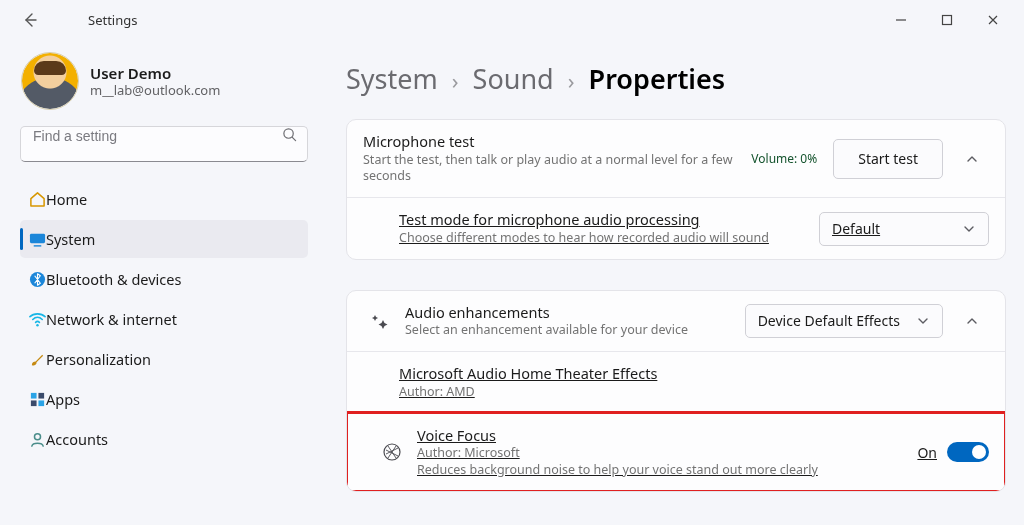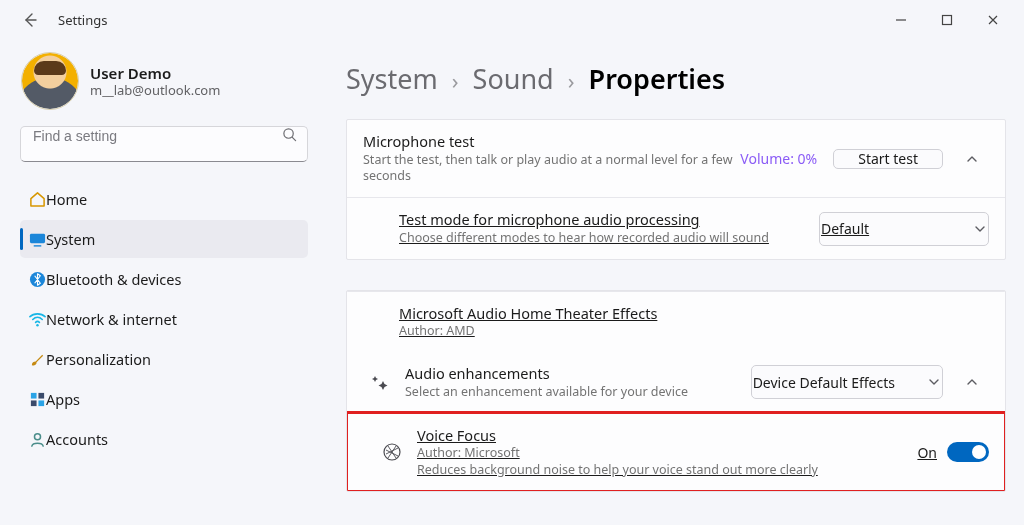"Settings" .titlebar { gap: none -> 30px }
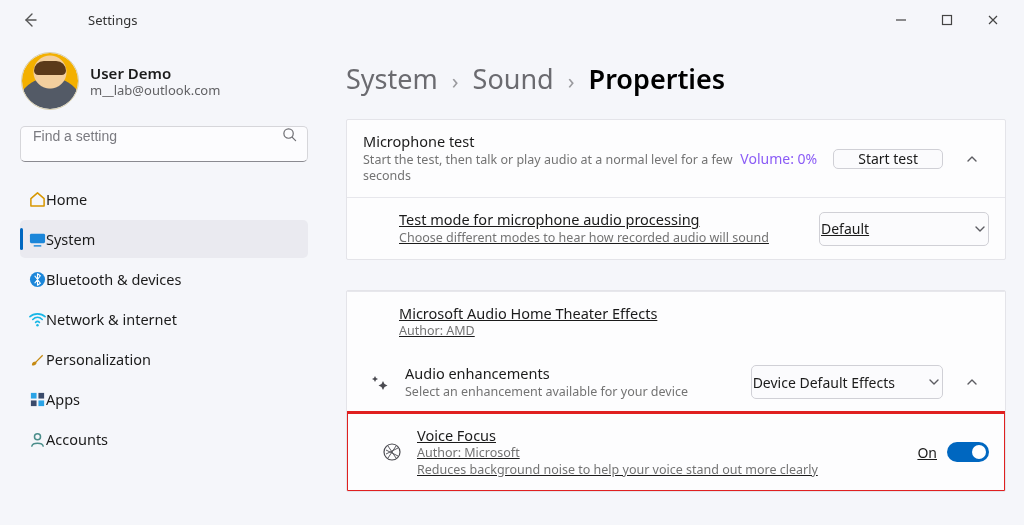"Microphone test" .card-group { border-radius: 2px -> 10px }
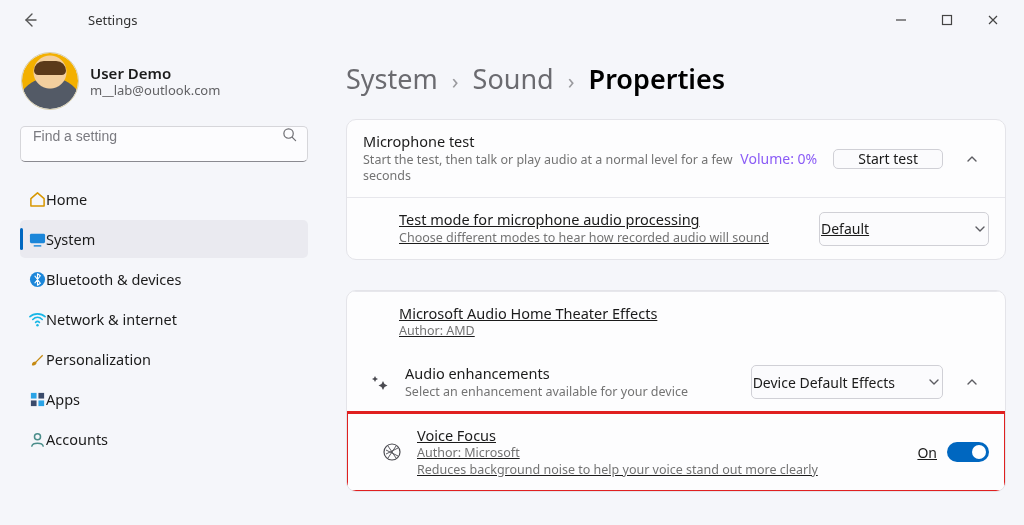"Volume: 0%" .vol-label { color: #8b5cf6 -> #14532d; font-size: 14px -> 12px }
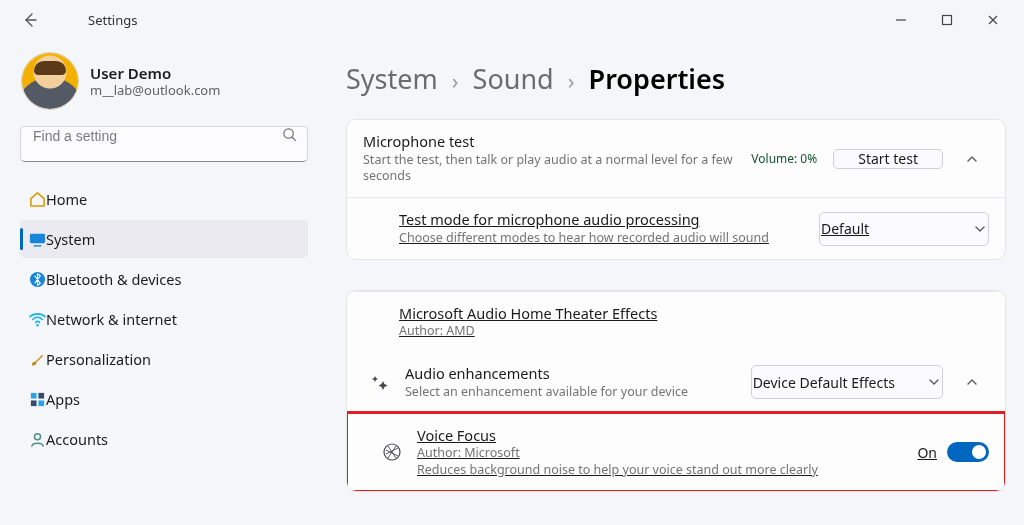"Start test" .btn { height: 20px -> 40px }
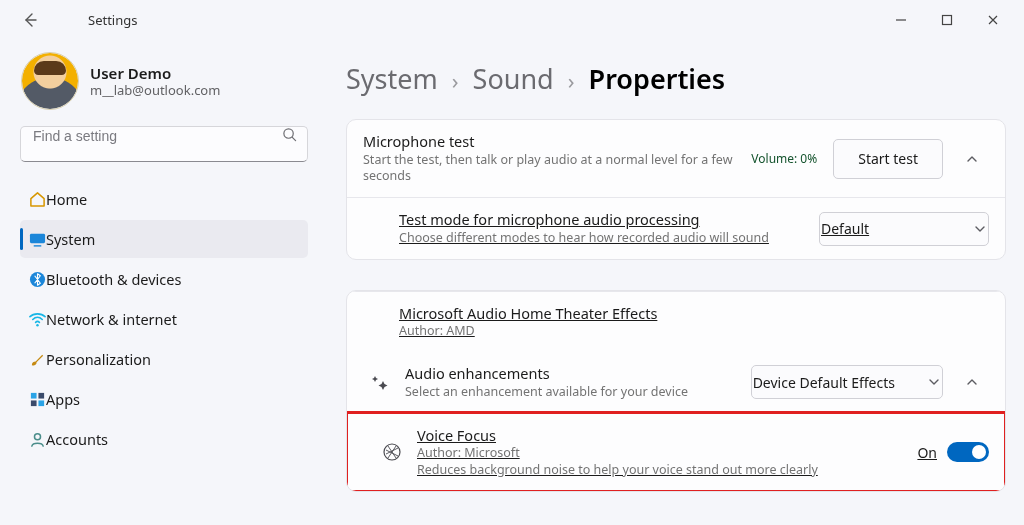"Default" .select-like { gap: 32px -> 16px; padding: 0 1px -> 0 12px }
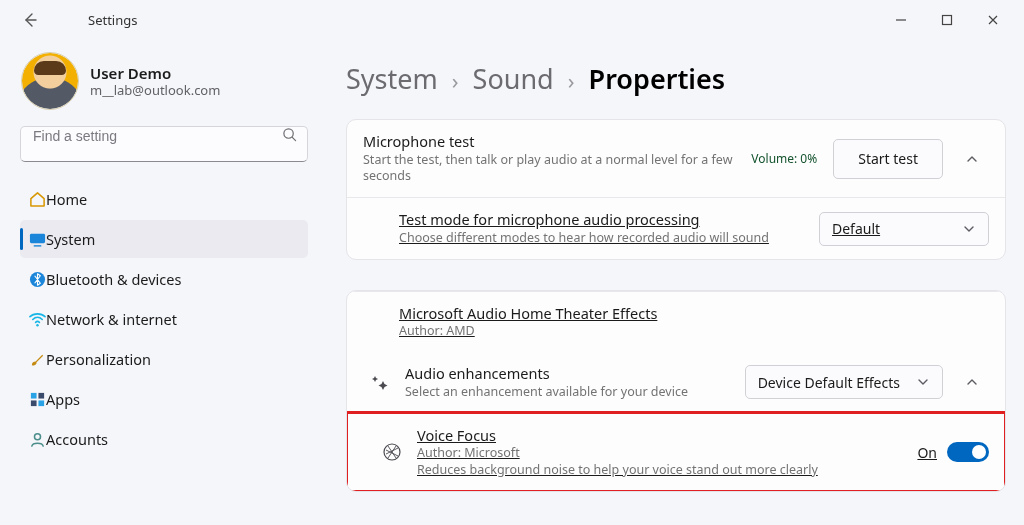"Microsoft Audio Home Theater Effects" div.card-row { order: before "Audio enhancements" -> after "Audio enhancements" }
